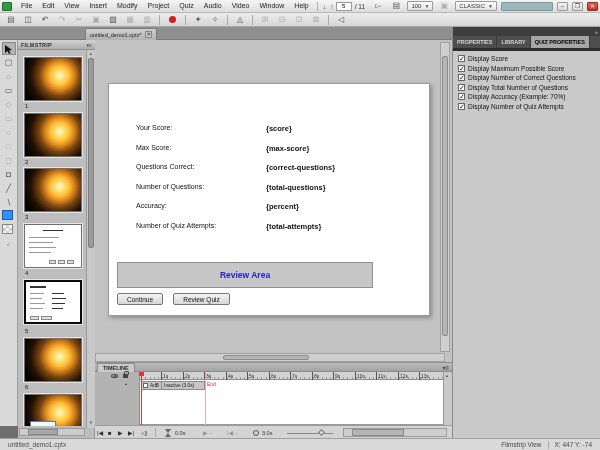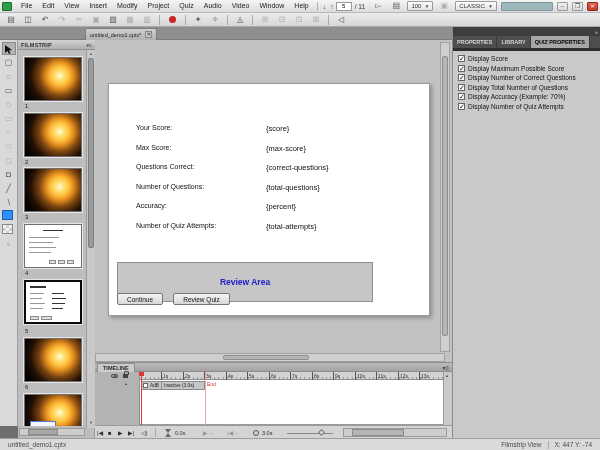"{score}" .qrow-value { font-weight: normal -> bold }
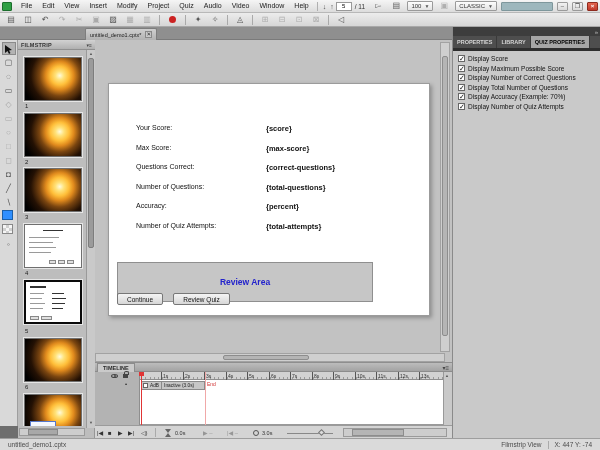"Review Area" #review-area { height: 40px -> 26px }
